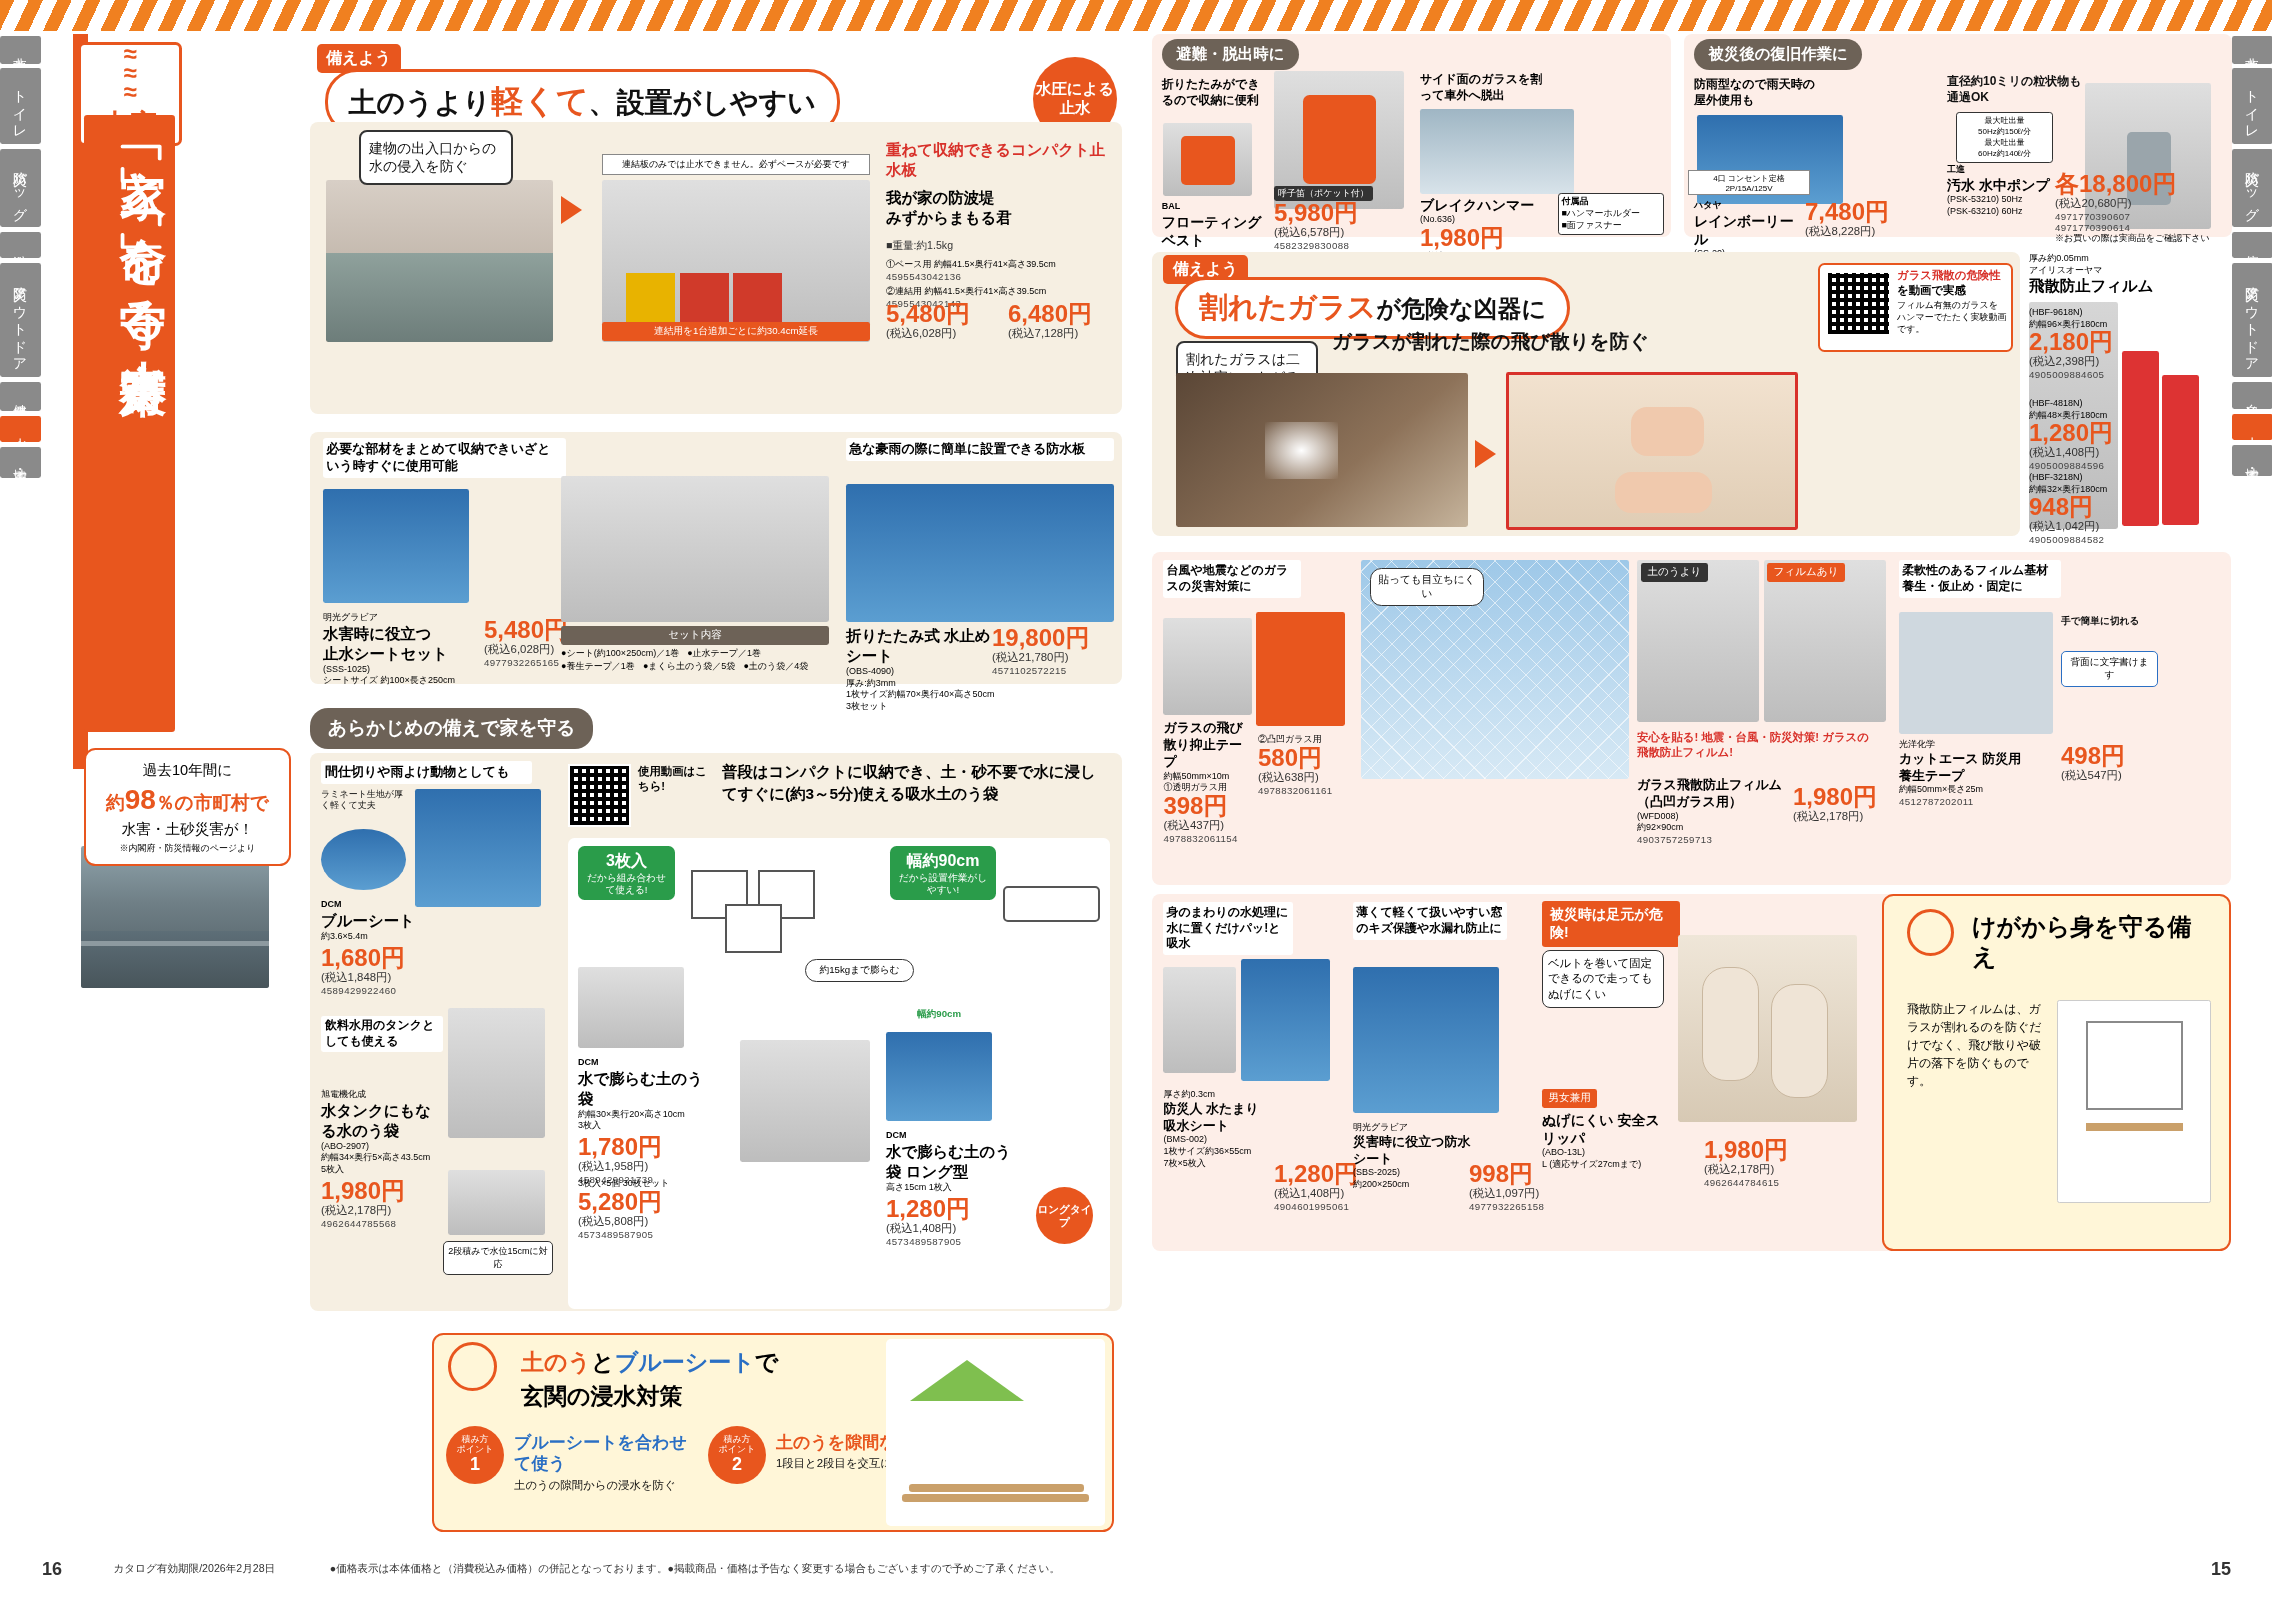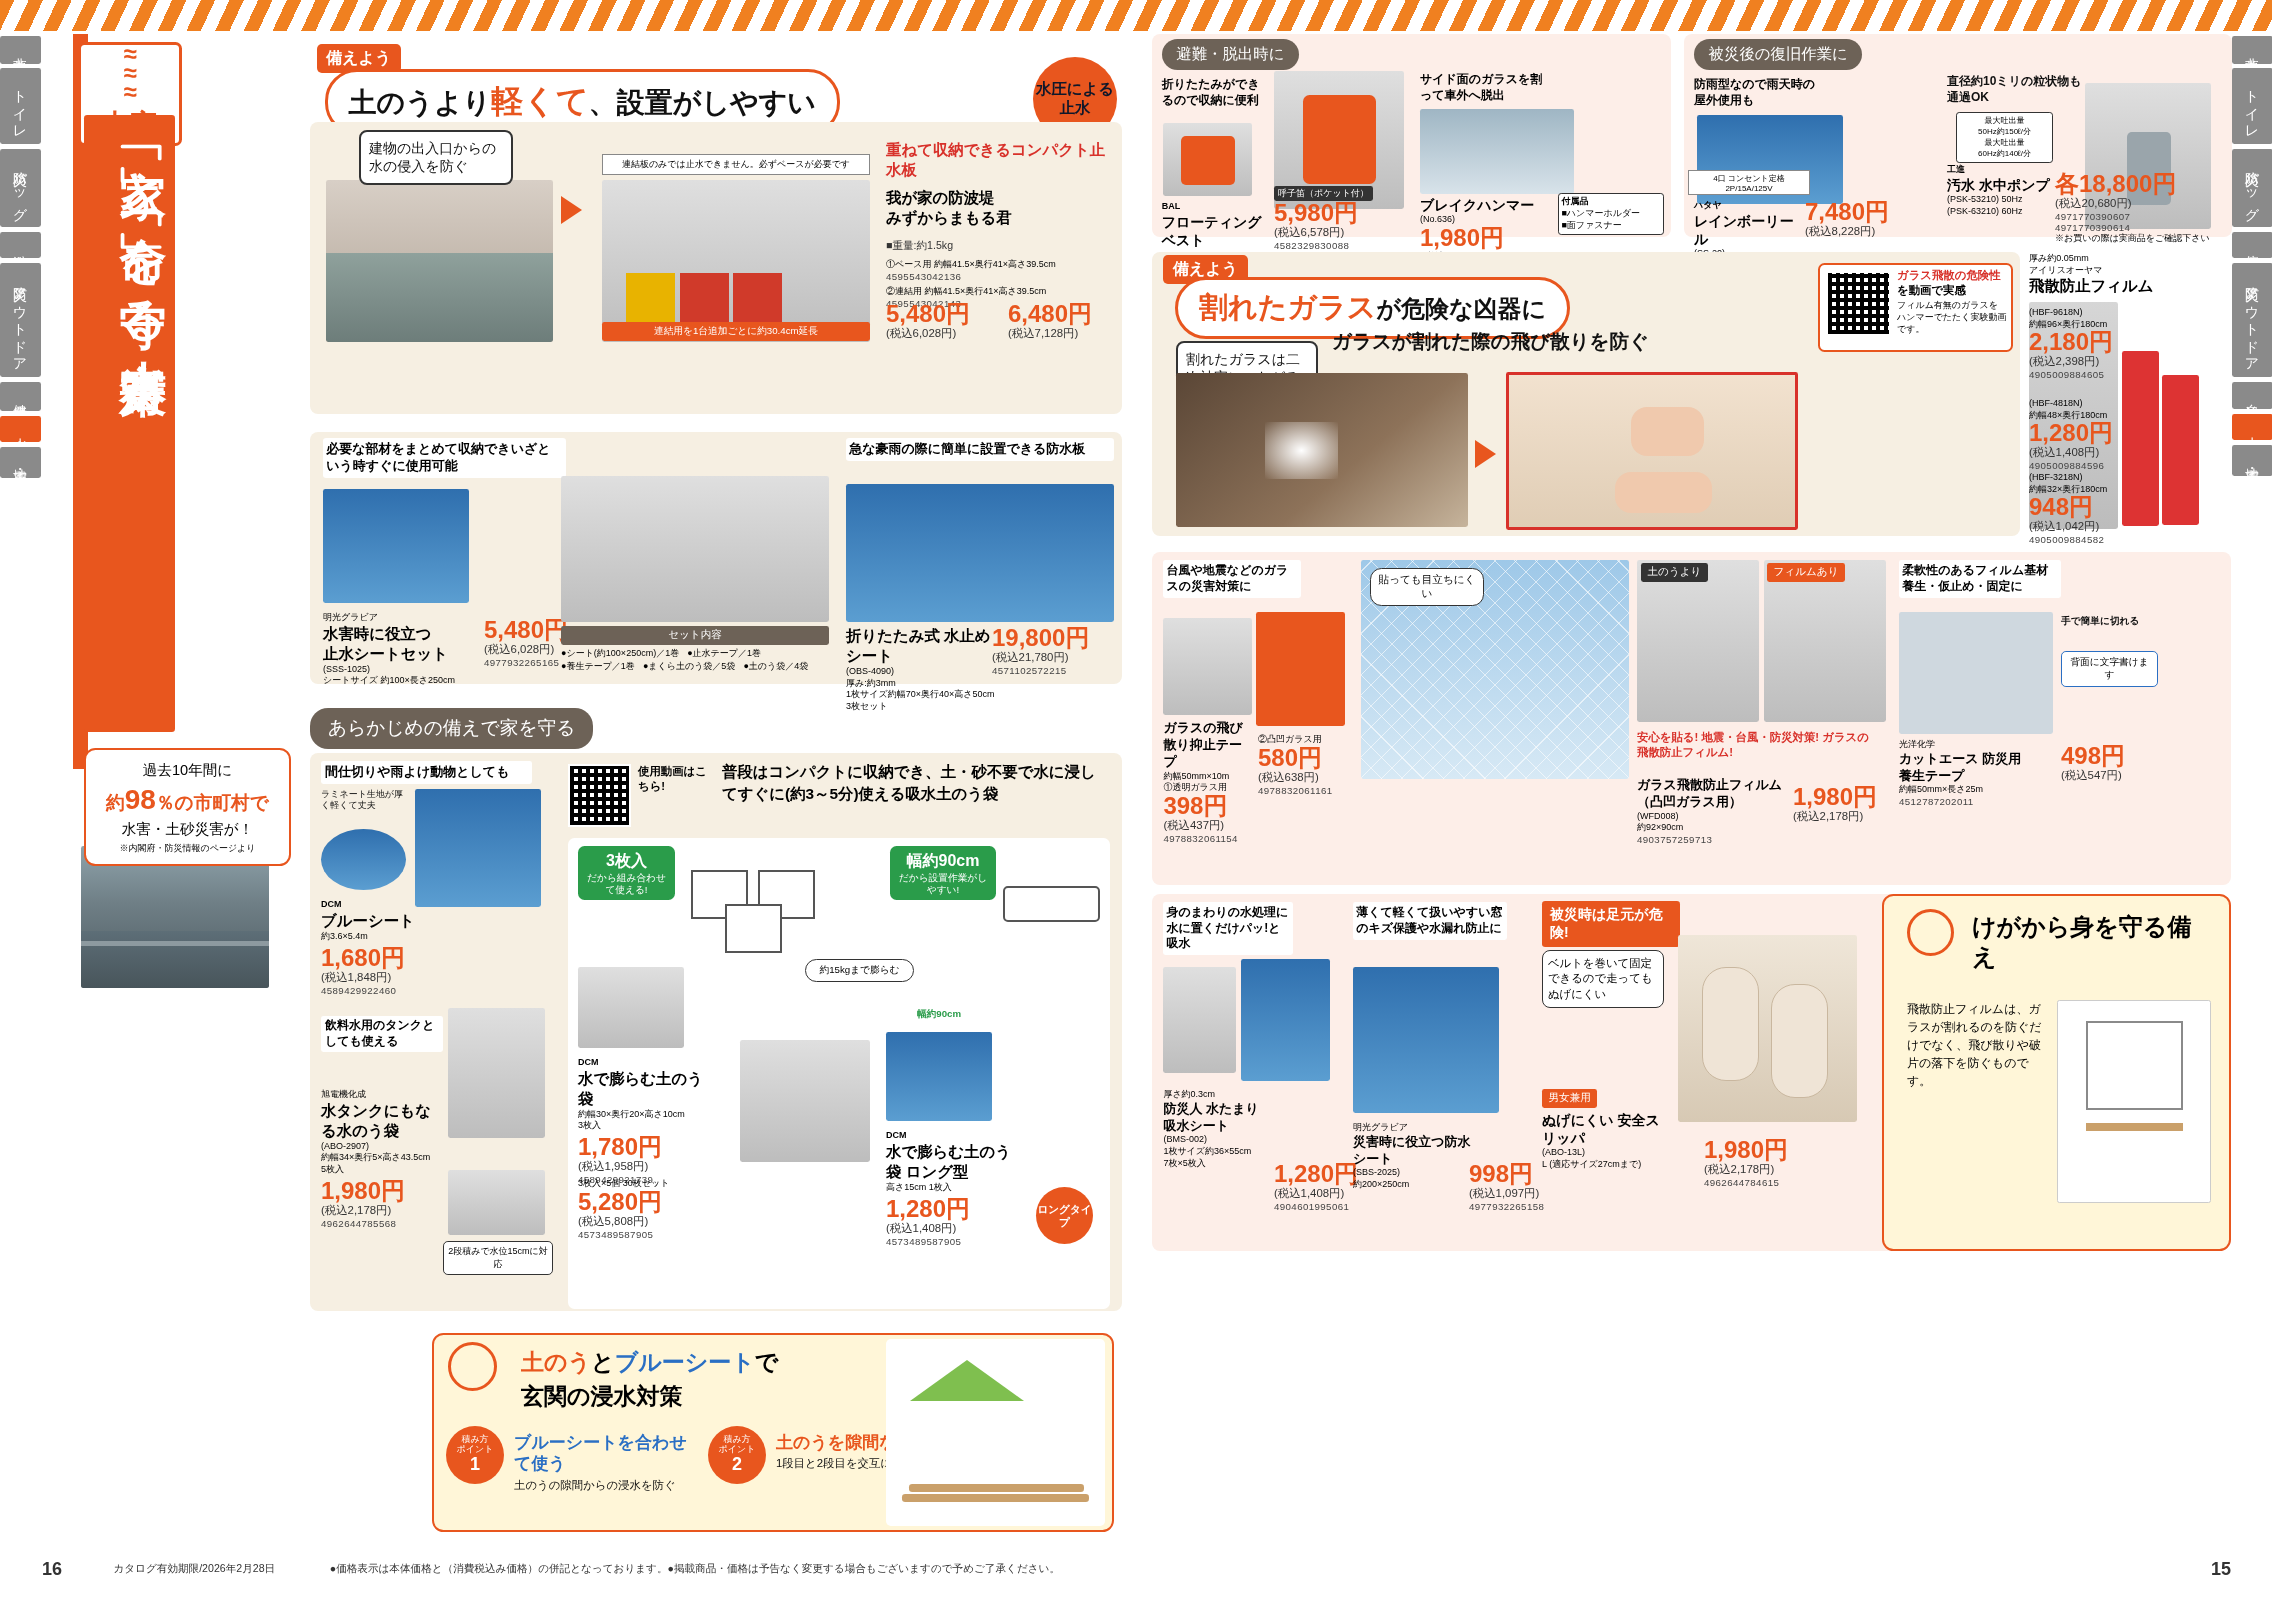"避難・脱出時に" .sec-head { font-weight: normal -> bold }
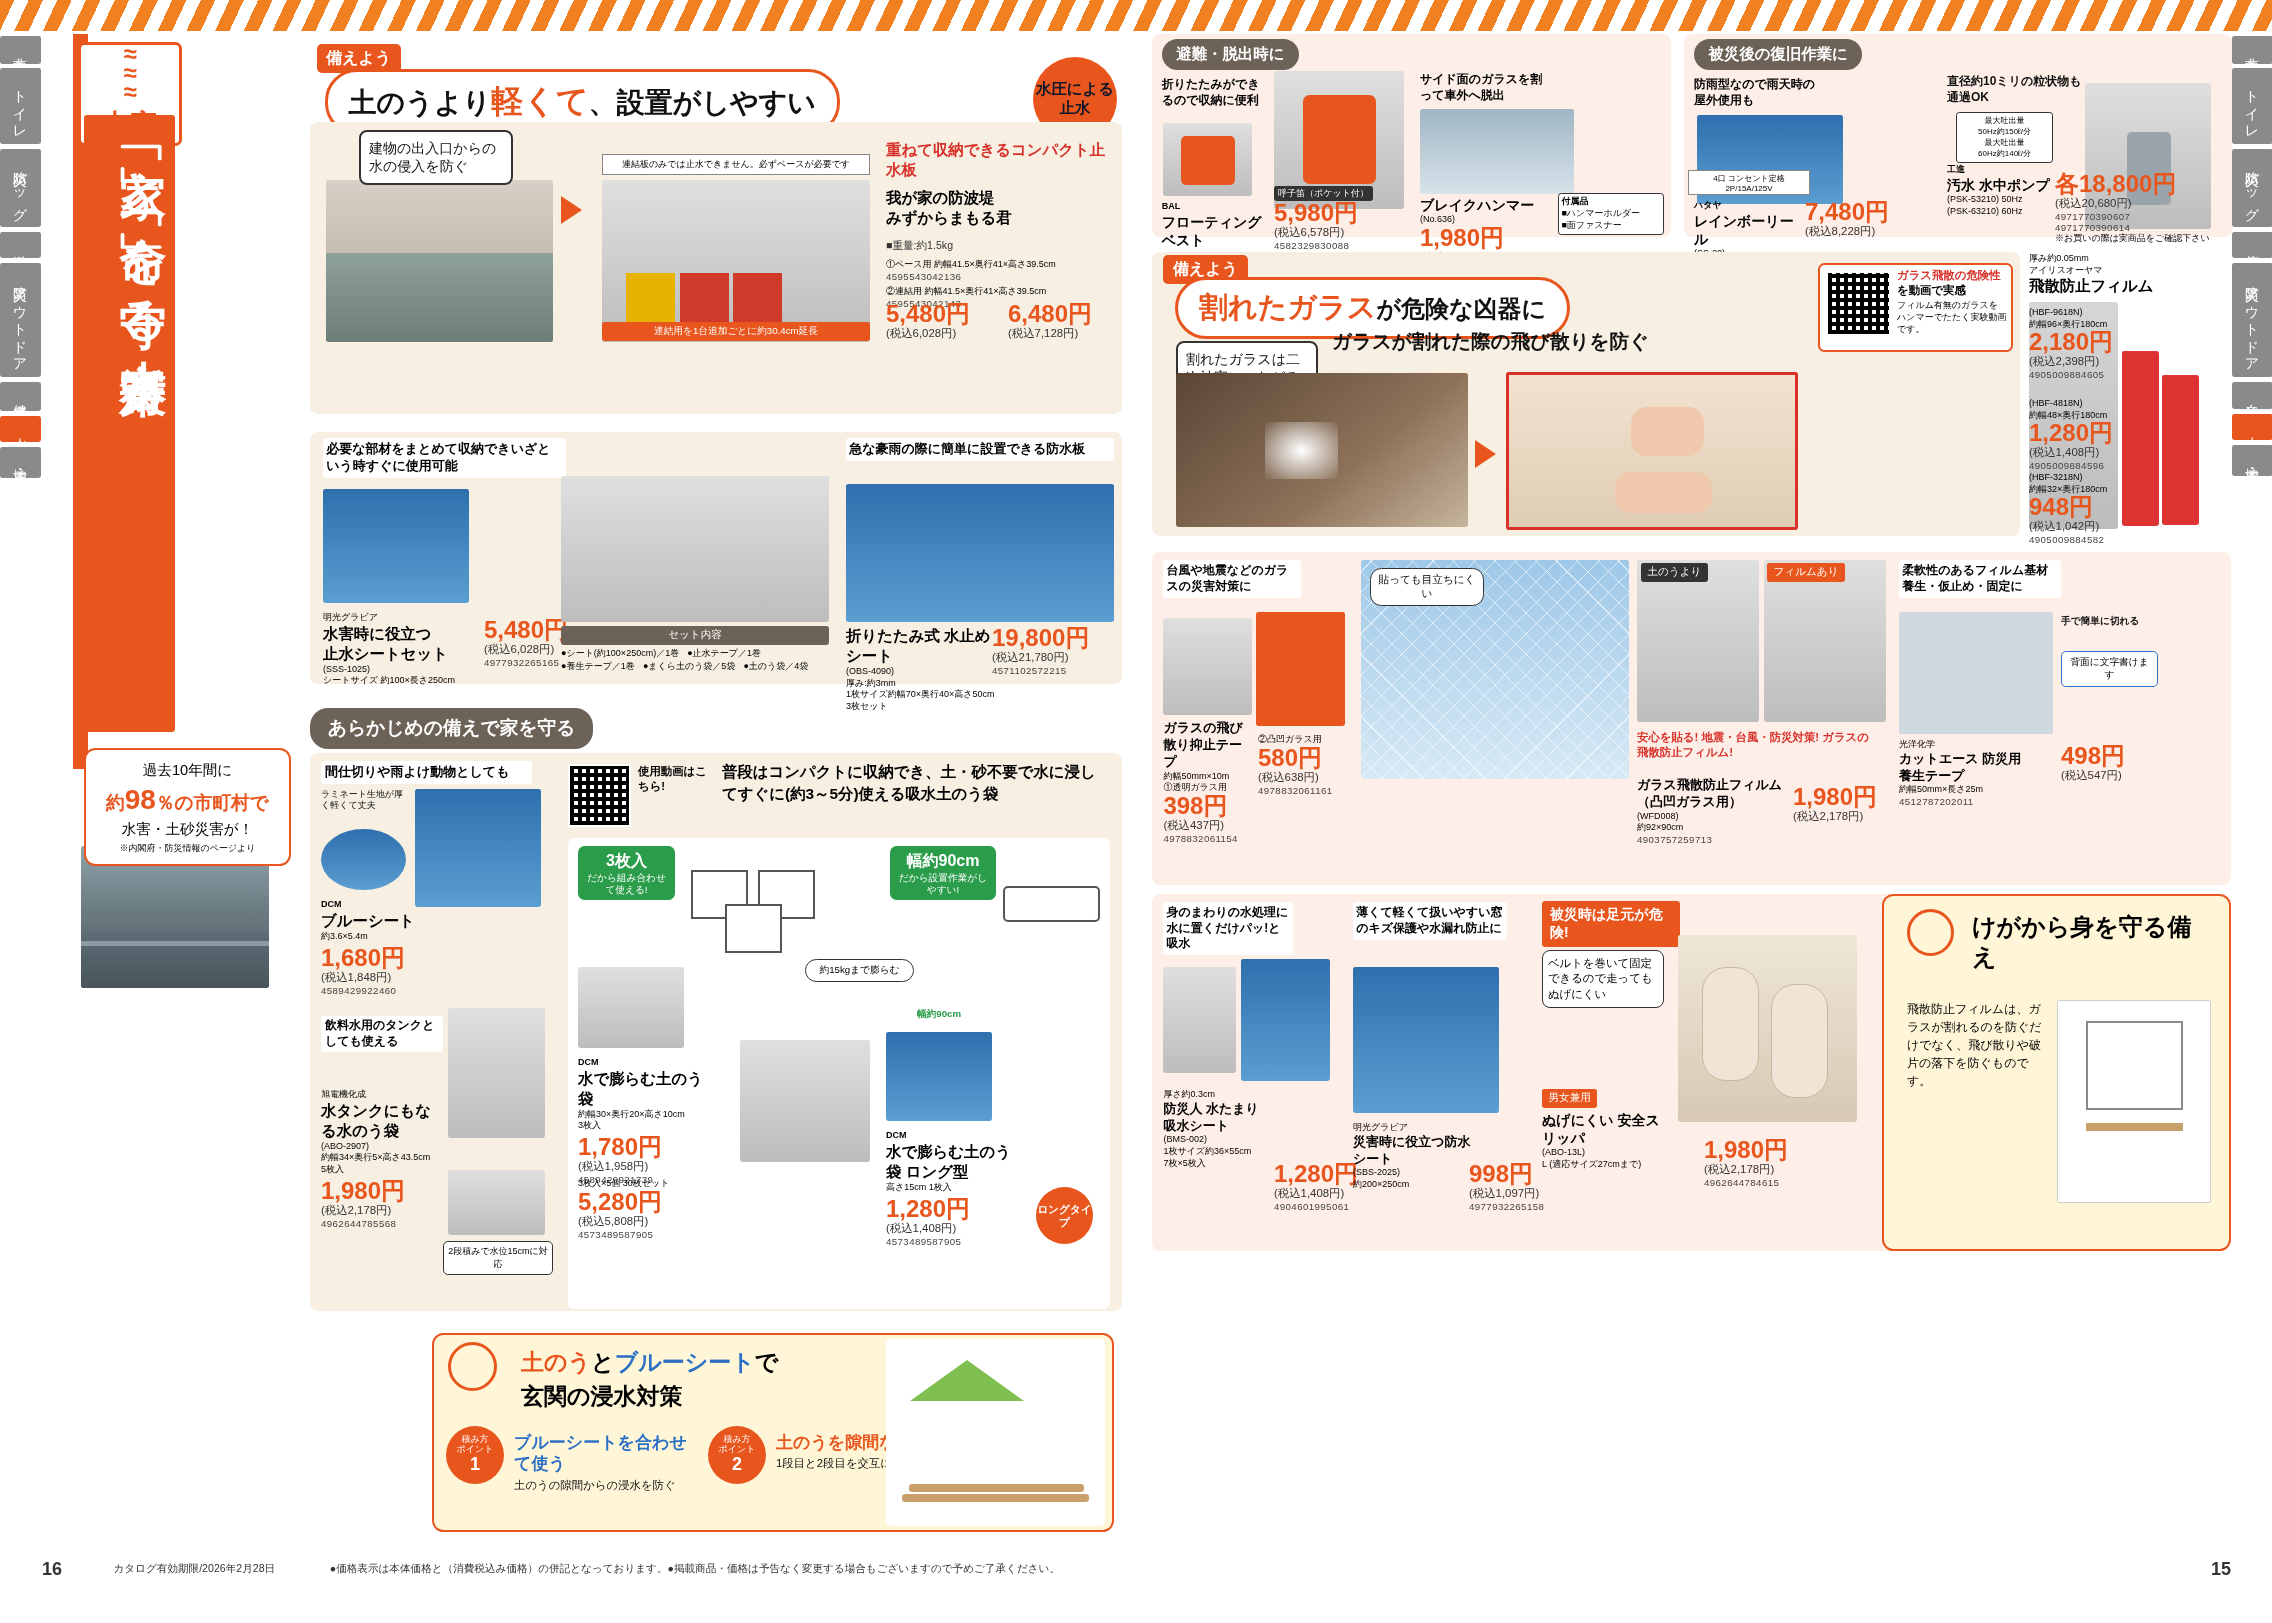"水圧による止水" .circ-badge { color: #0f172a -> #ffffff }
